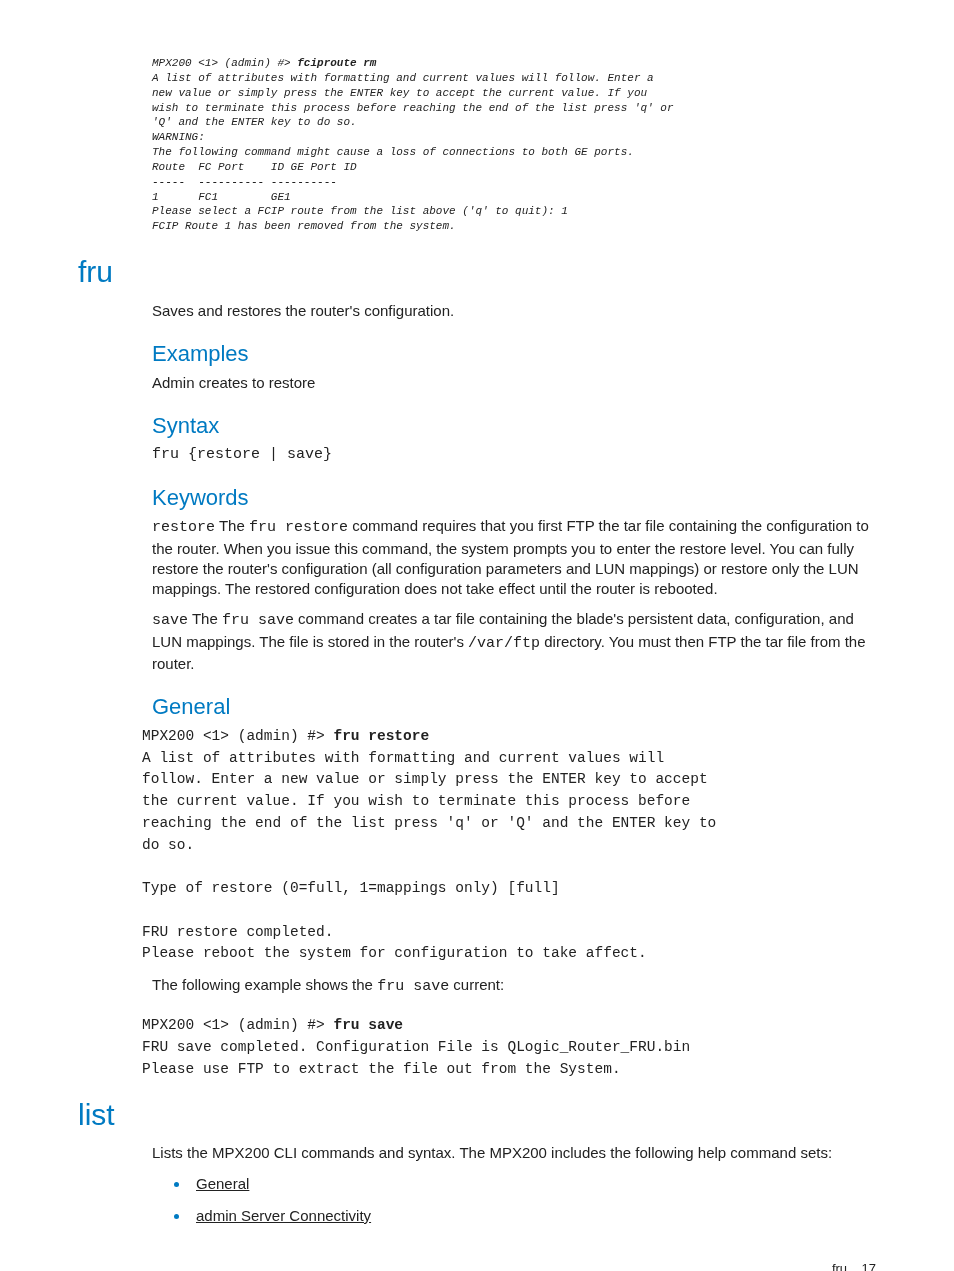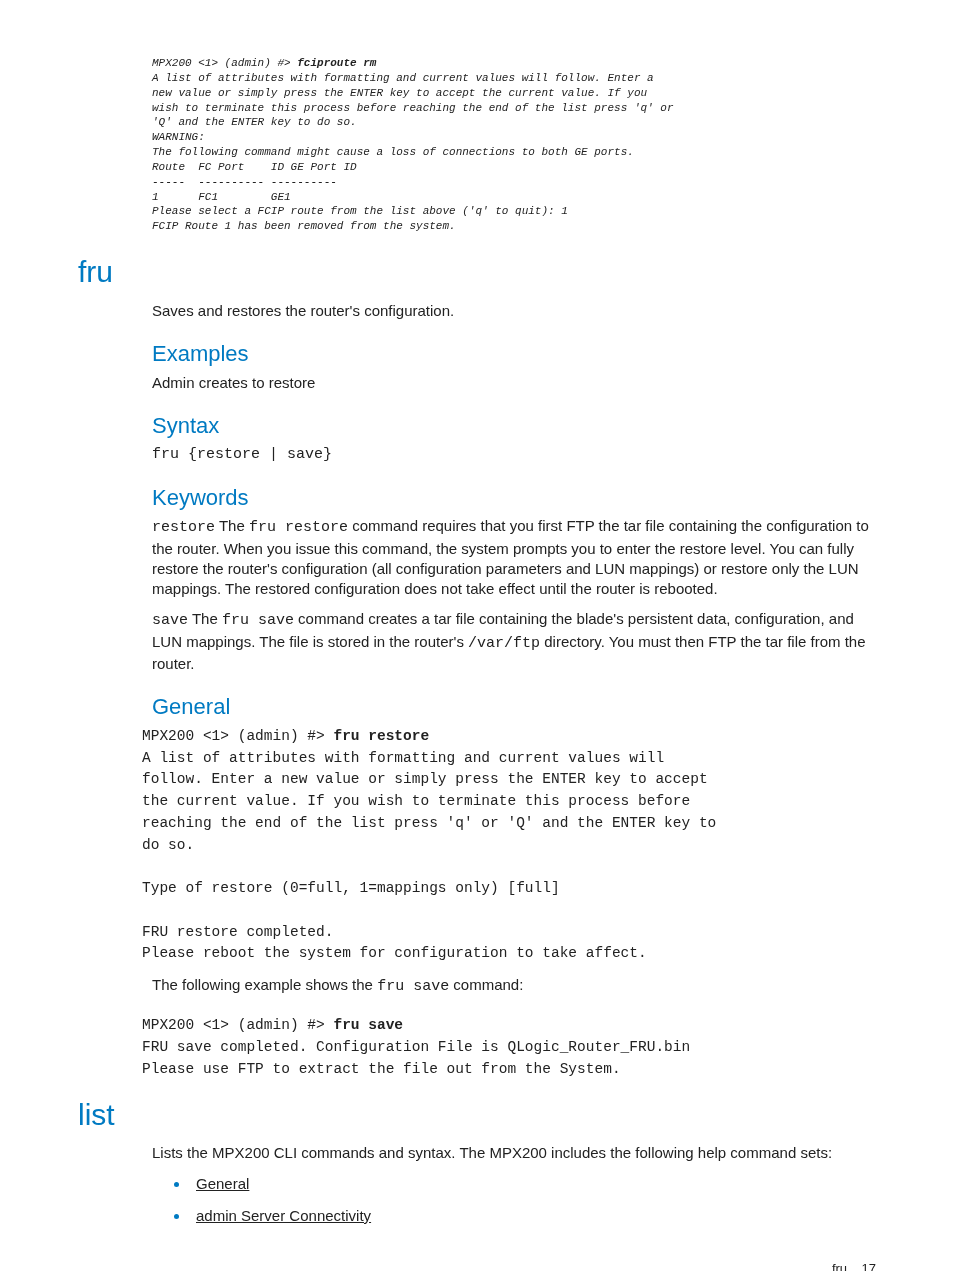"command:" span { text: command -> current }
